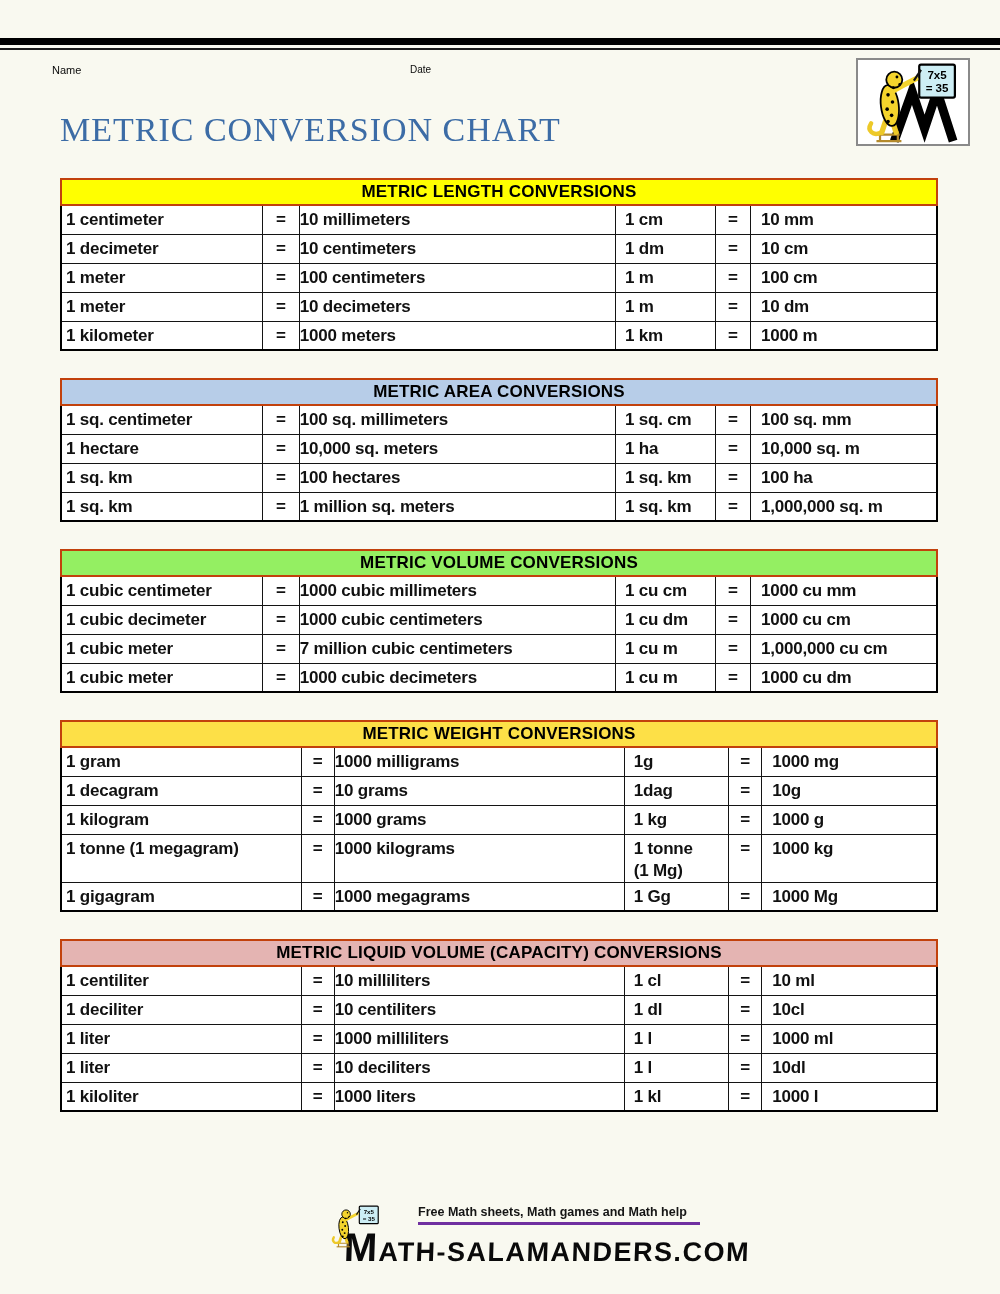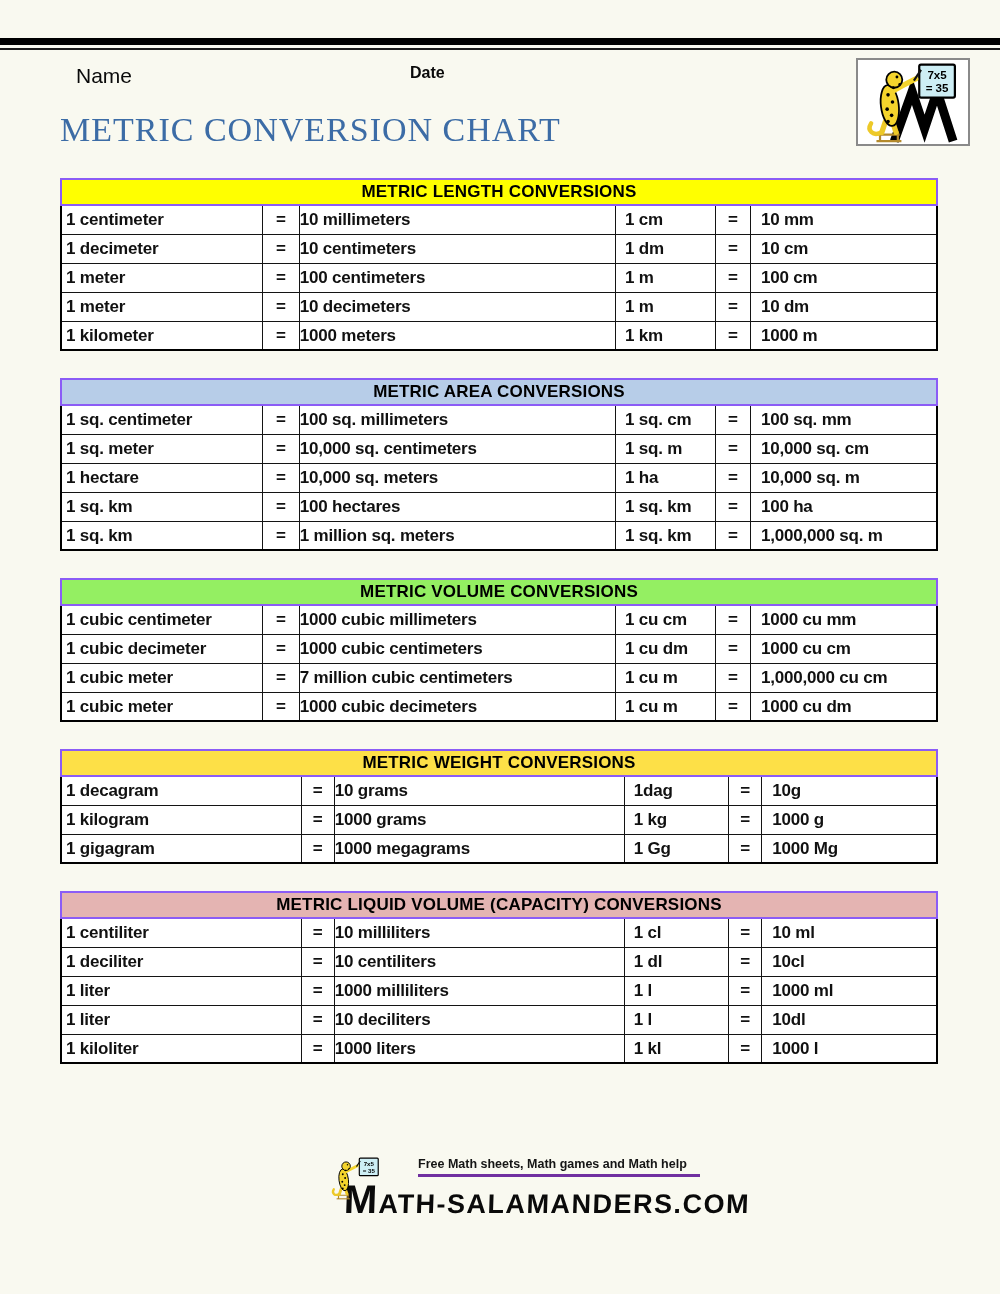"Name" .meta-row .name-label { font-size: 21px -> 11px; left: 76px -> 52px }
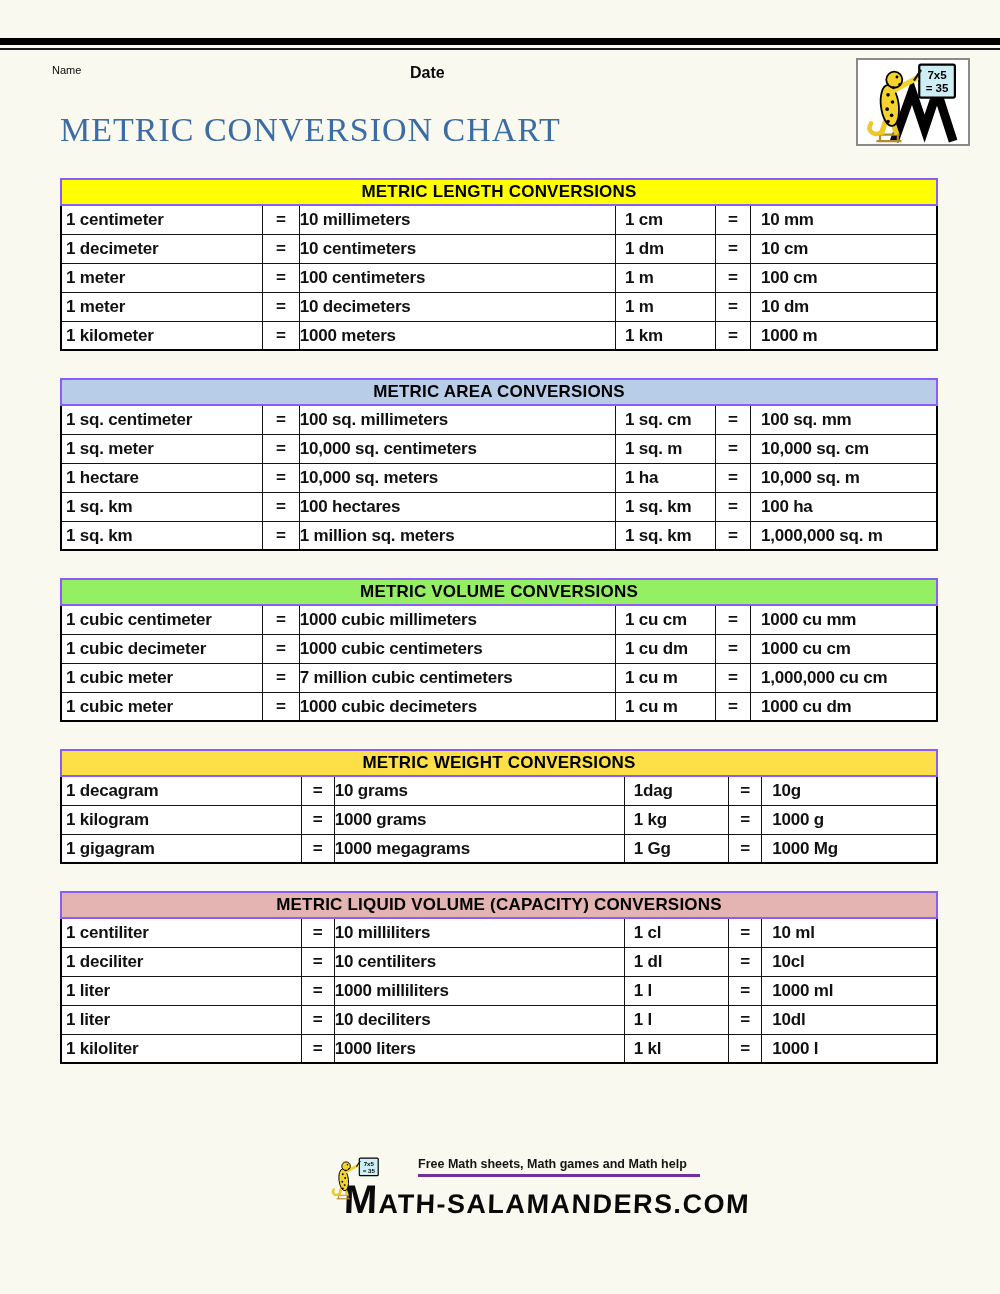"Date" .meta-row .date-label { font-size: 16px -> 10px; font-weight: 700 -> 400 }
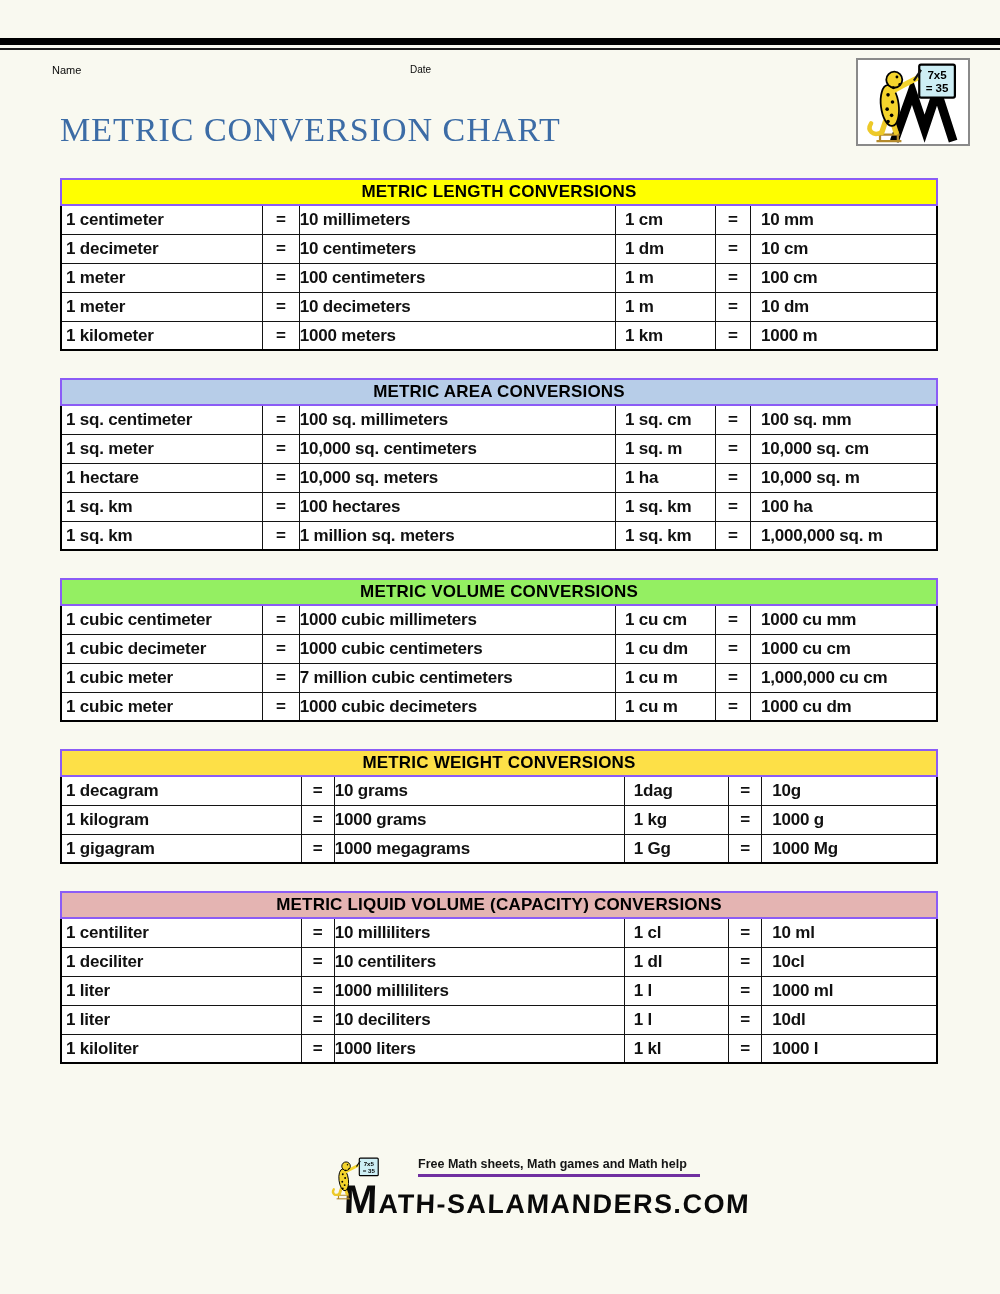"METRIC LENGTH CONVERSIONS" table.conv th { border: 2px solid #8b5cf6 -> 2px solid #c2410c }
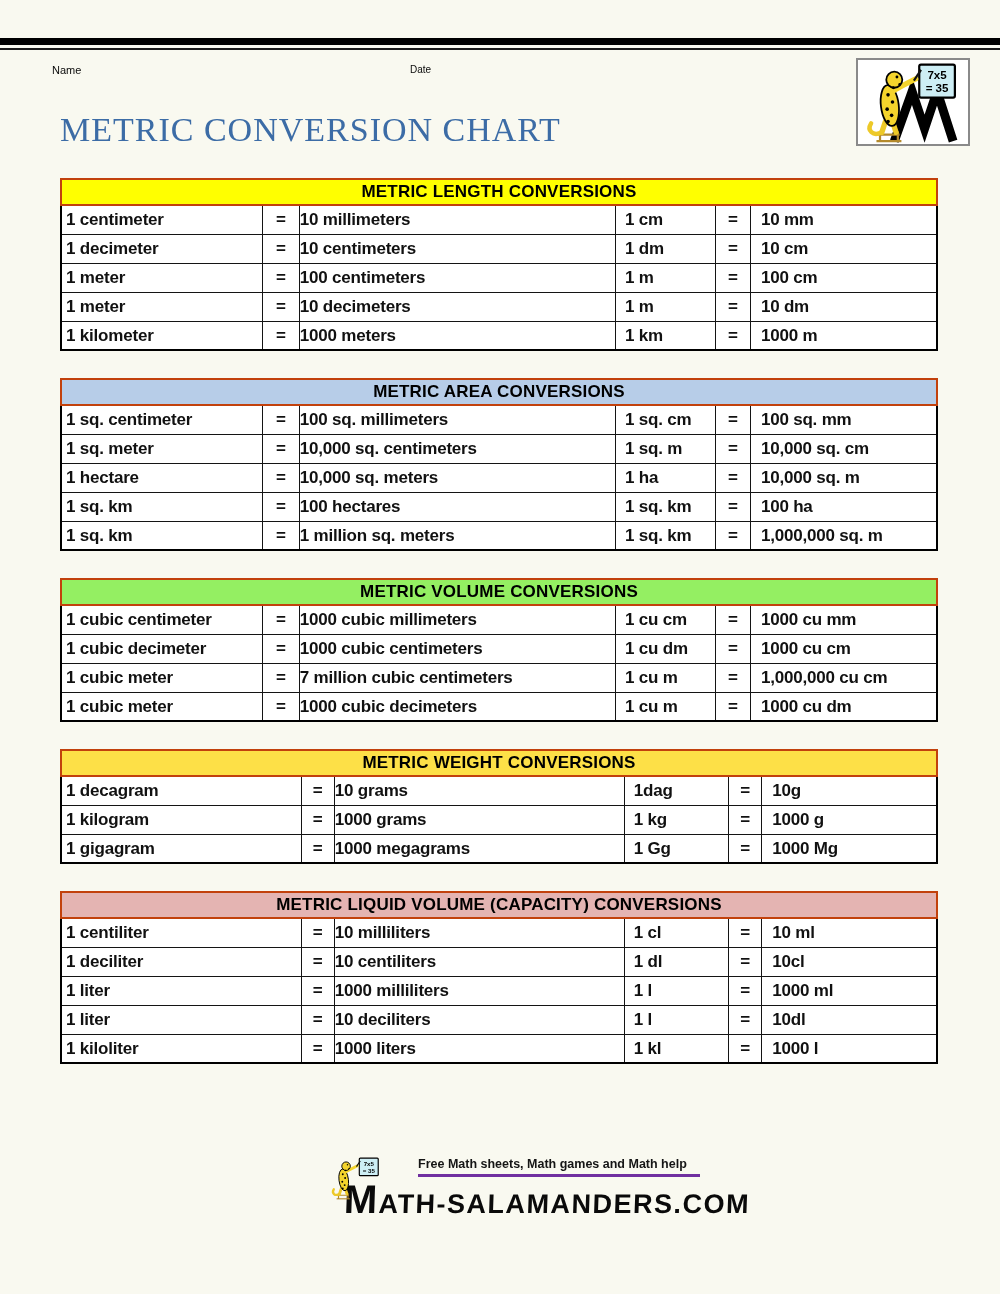"1 sq. meter" tr { html: <tr> <td>1 sq. meter</td> <td>=</td> <td>10,000 sq. centimeters</td> <td>1 sq. m</td> <td>=</td> <td>10,000 sq. cm</td> </tr> -> none }
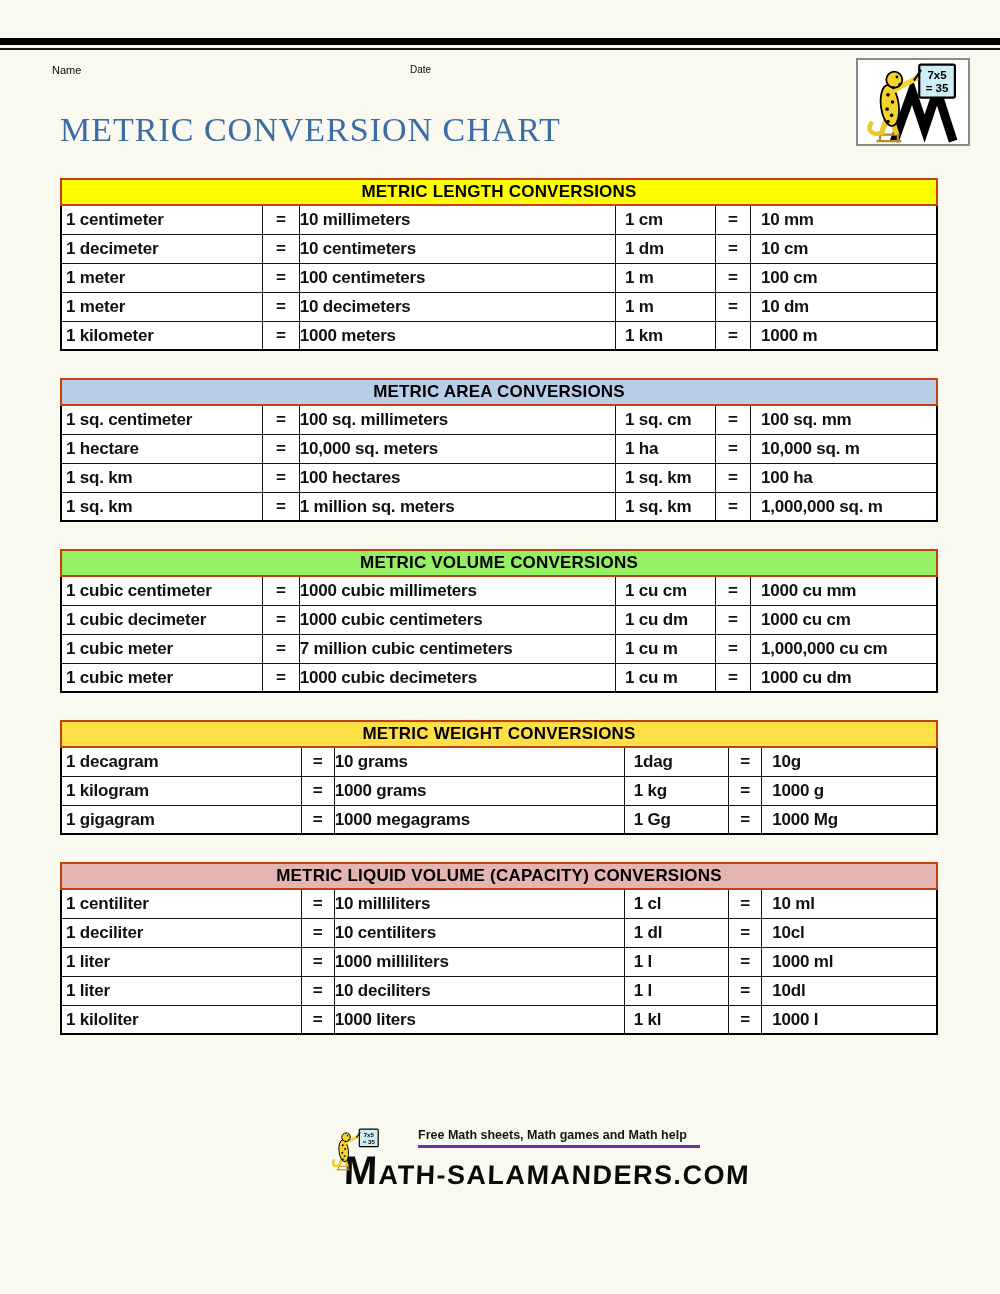"1 gram" tr { html: none -> <tr> <td>1 gram</td> <td>=</td> <td>1000 milligrams</td> <td>1g</td> <td>=</td> <td>1000 mg</td> </tr> }
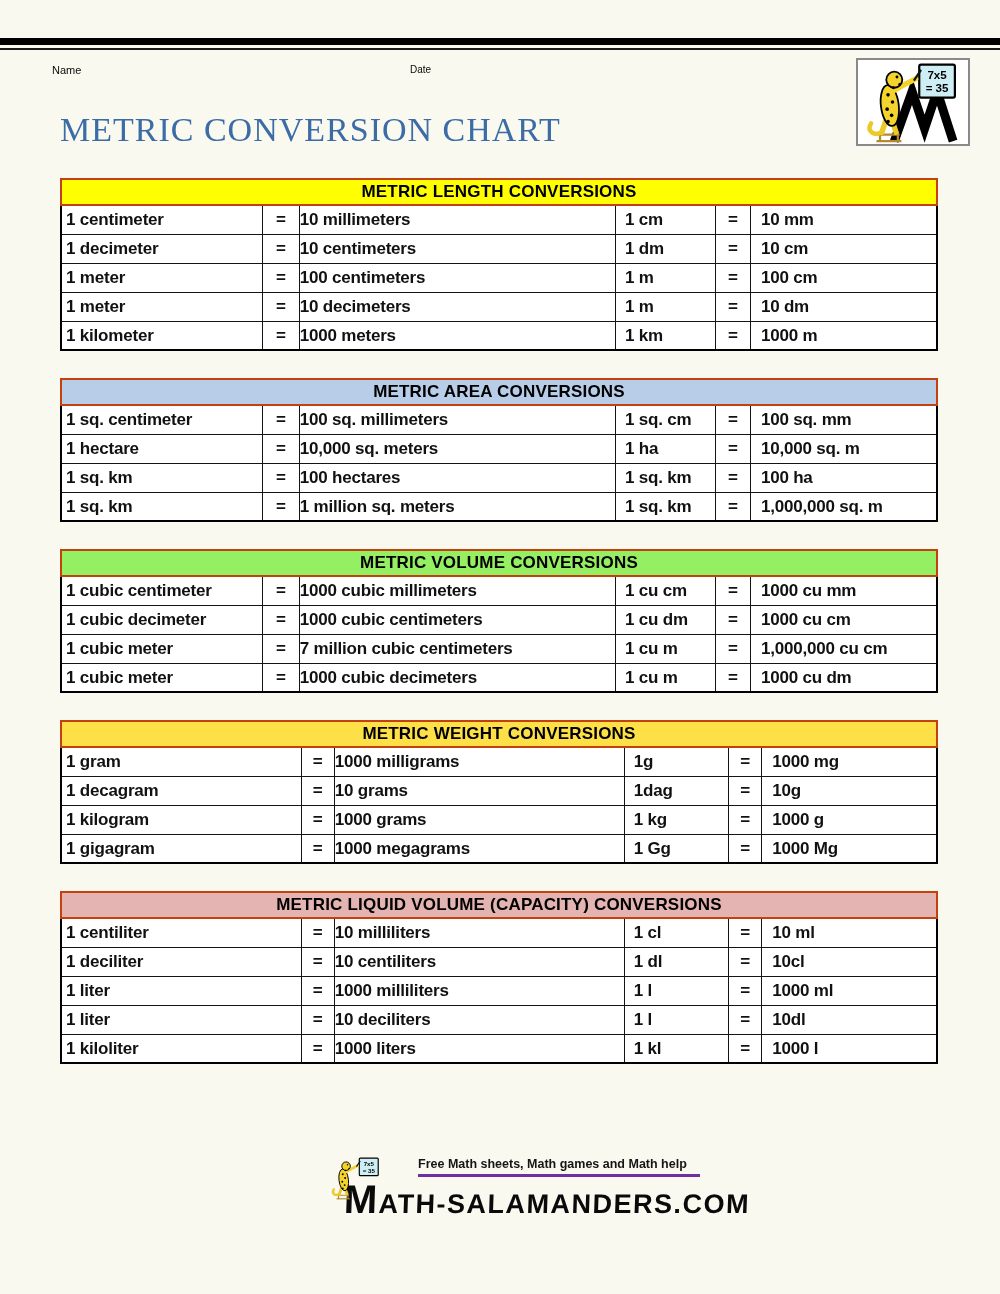"1 tonne (1 megagram)" tr { html: none -> <tr> <td>1 tonne (1 megagram)</td> <td>=</td> <td>1000 kilograms</td> <td>1 tonne (1 Mg)</td> <td>=</td> <td>1000 kg</td> </tr> }
